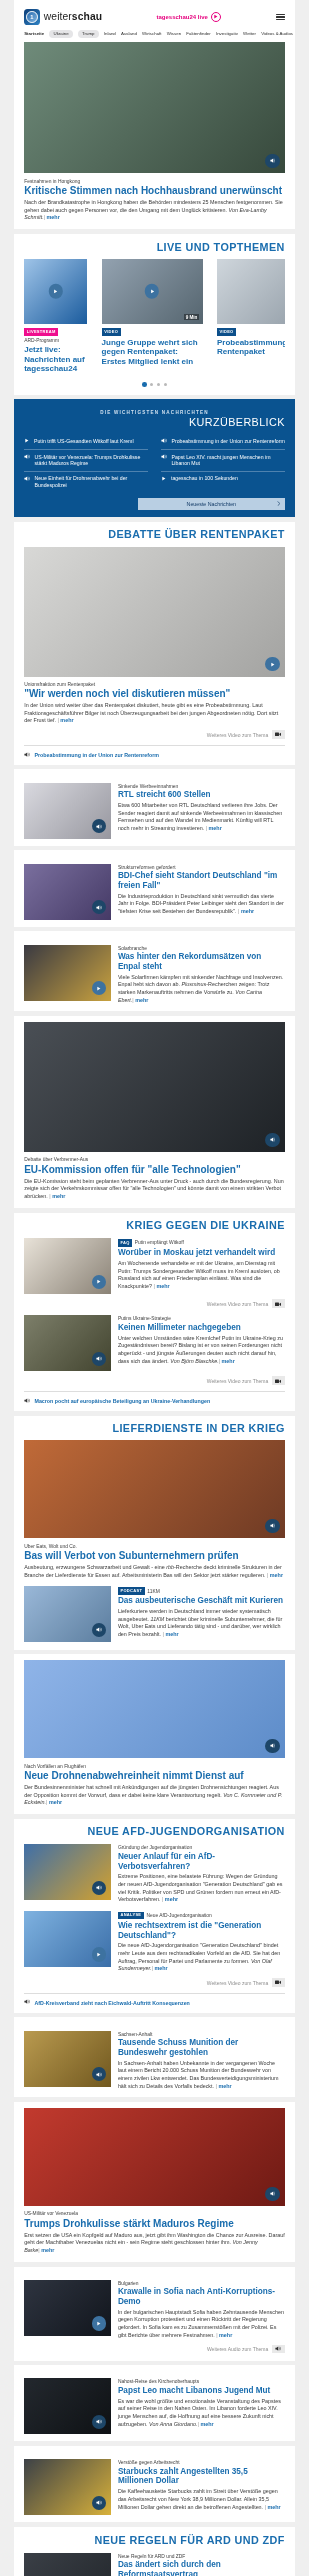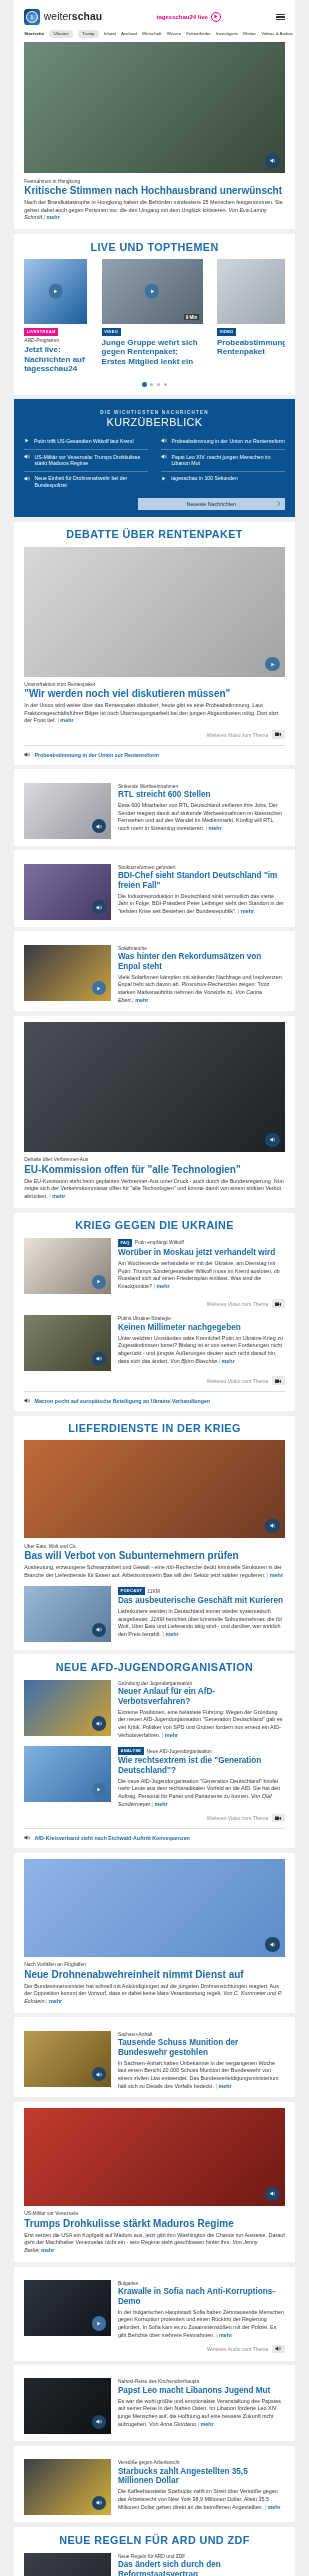"LIVE UND TOPTHEMEN" .sec-title { text-align: center -> right }
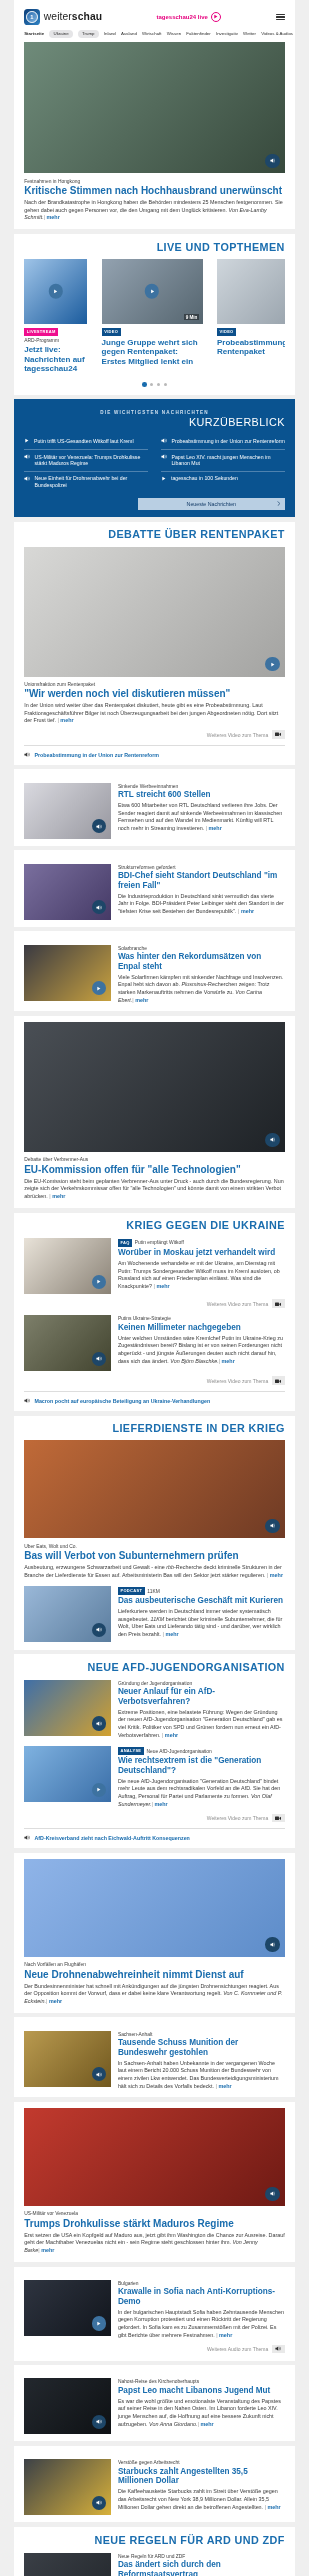"NEUE AFD-JUGENDORGANISATION" section.card { order: before "Neue Drohnenabwehreinheit nimmt Dienst" -> after "Neue Drohnenabwehreinheit nimmt Dienst" }
